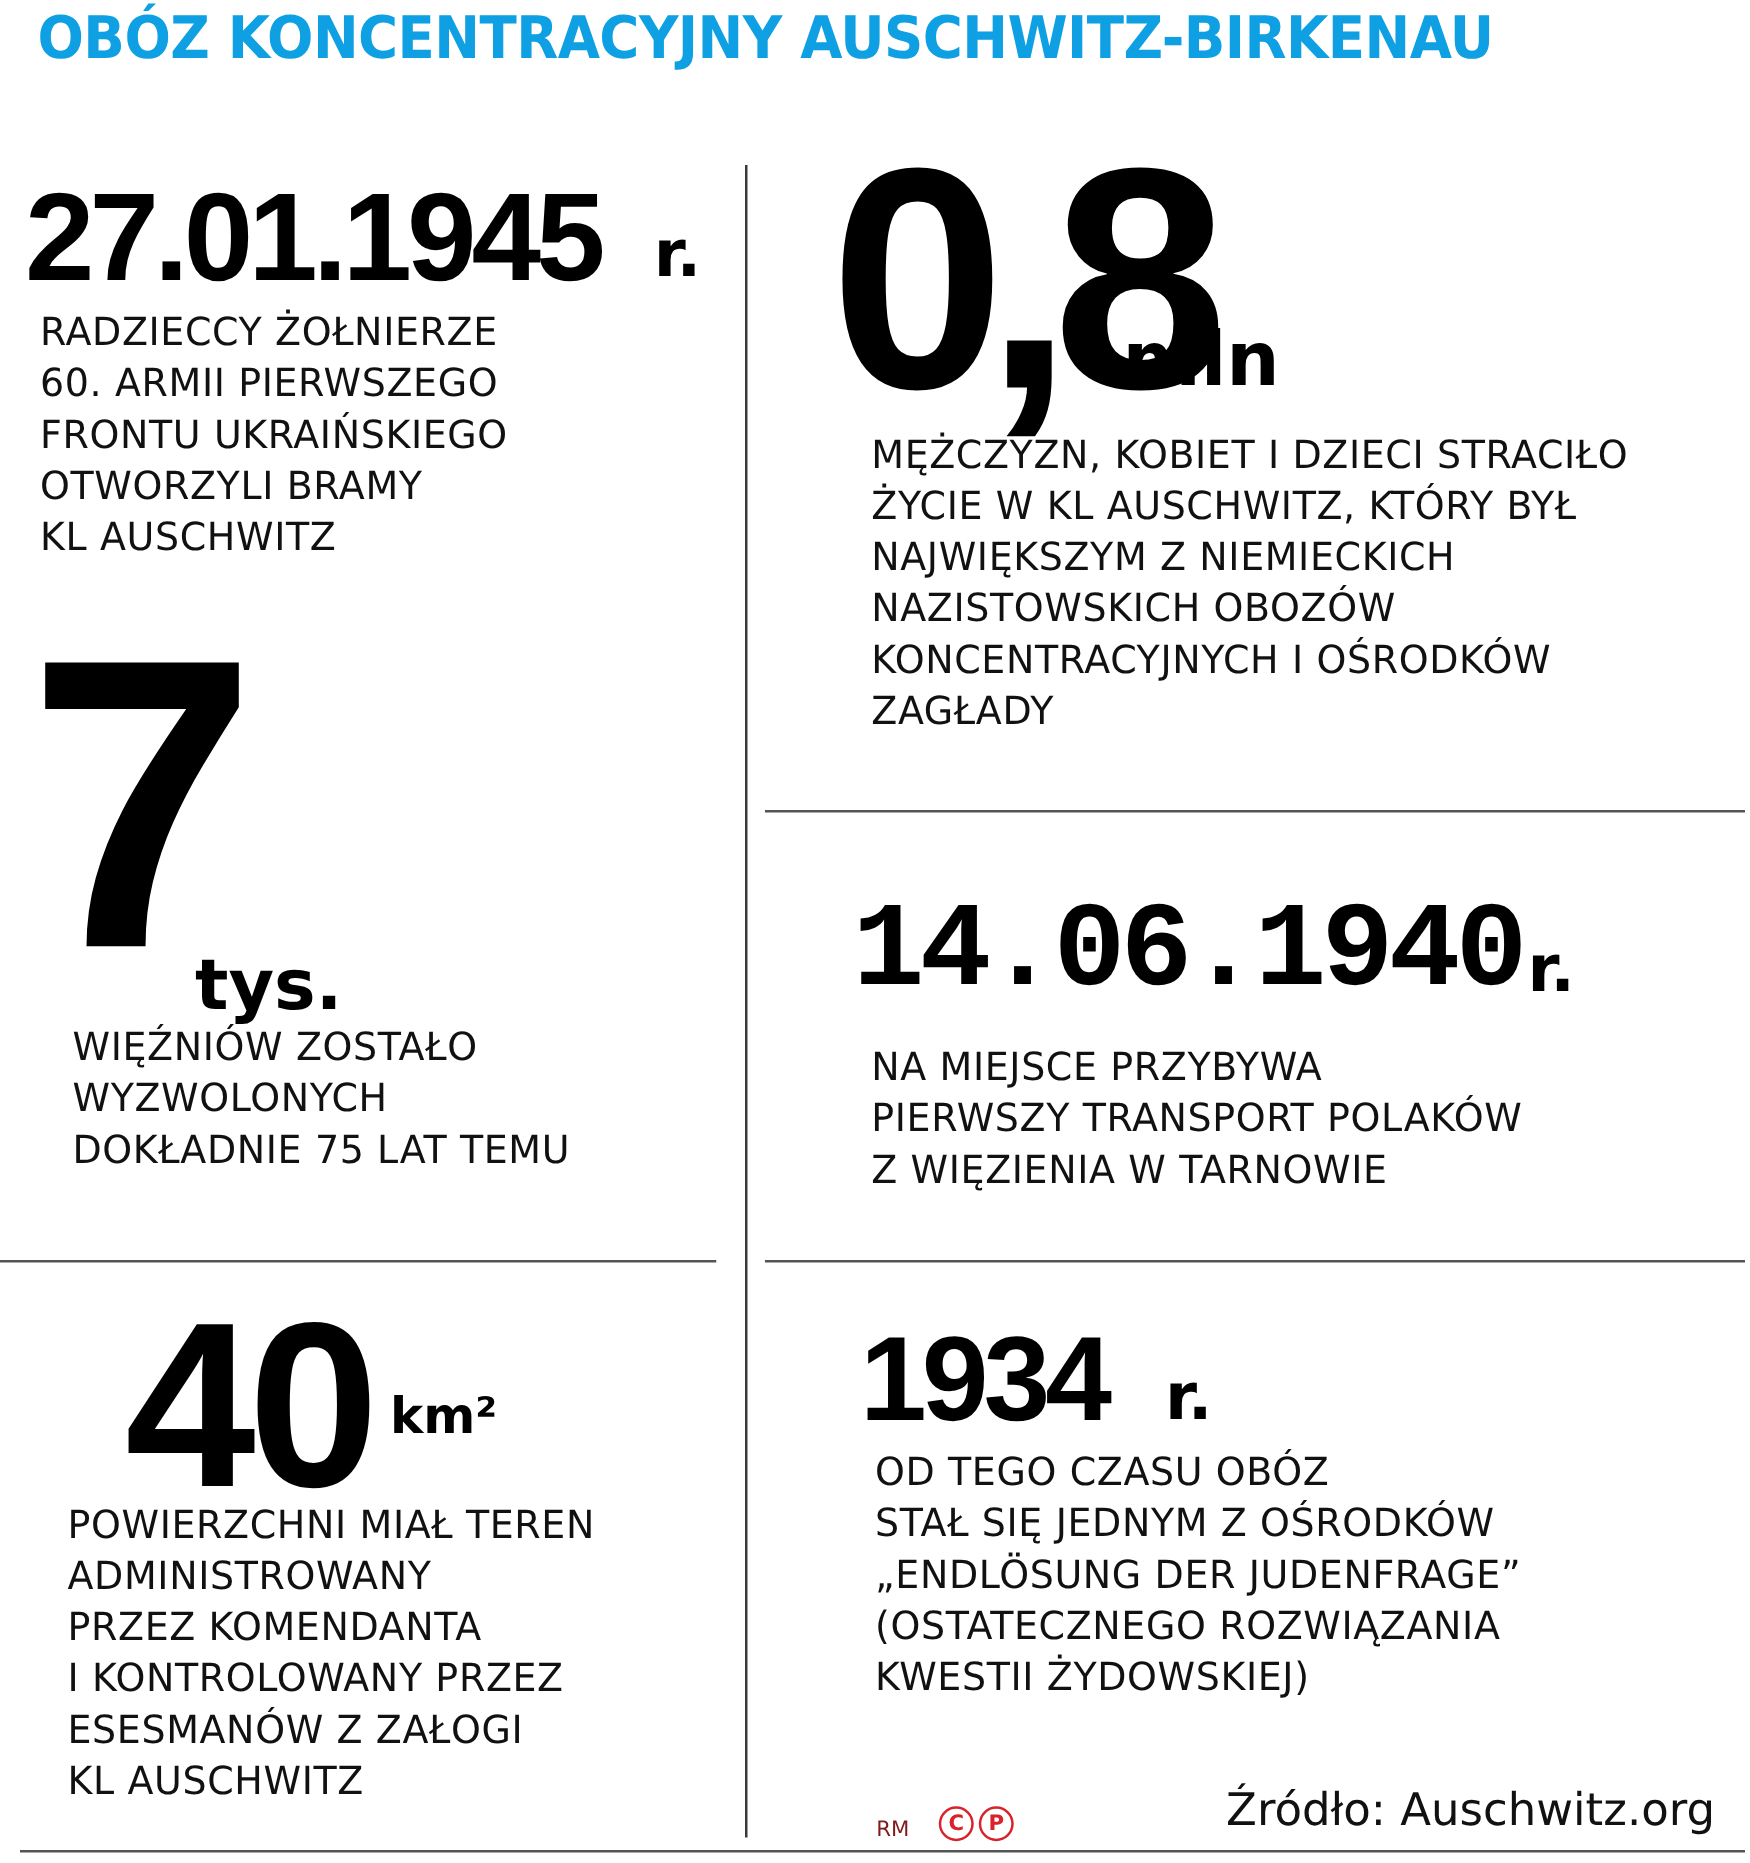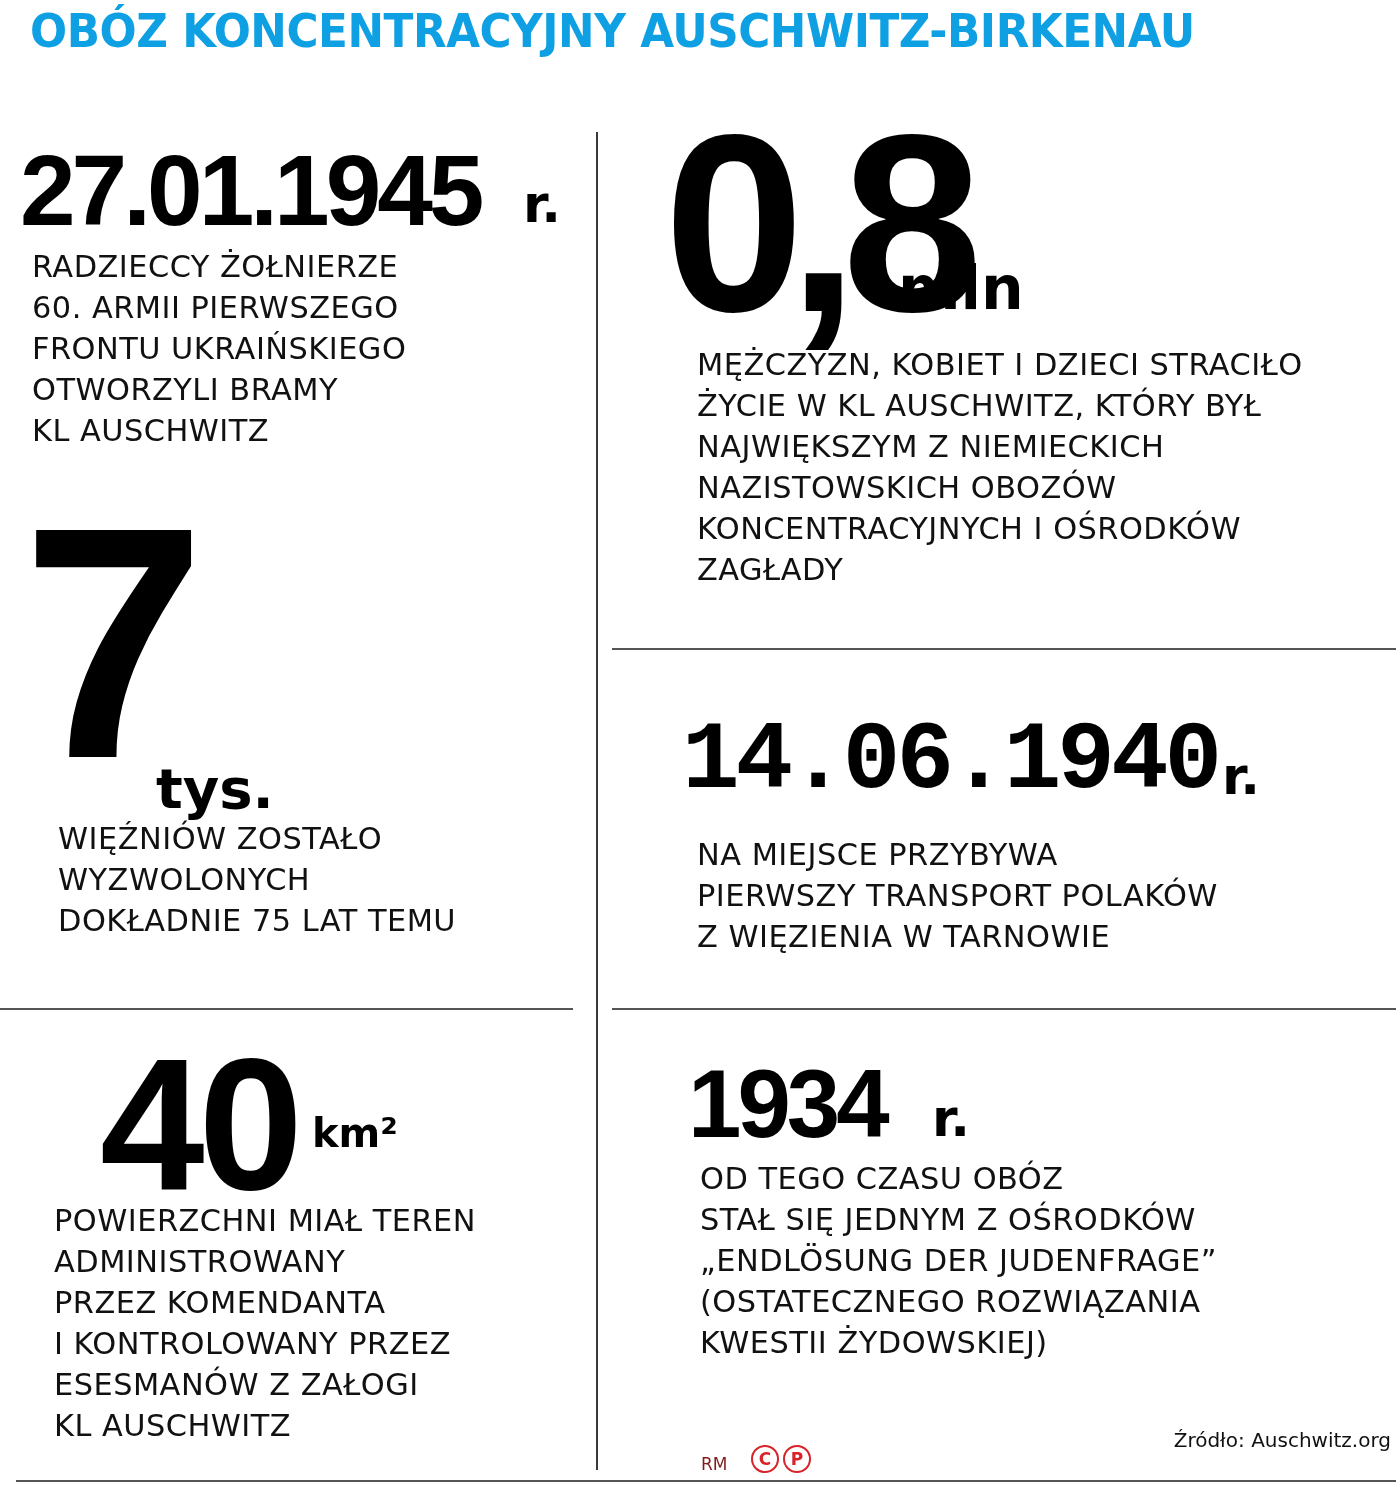"Źródło: Auschwitz.org" .source { font-size: 20px -> 36px; right: 9px -> 28px }
